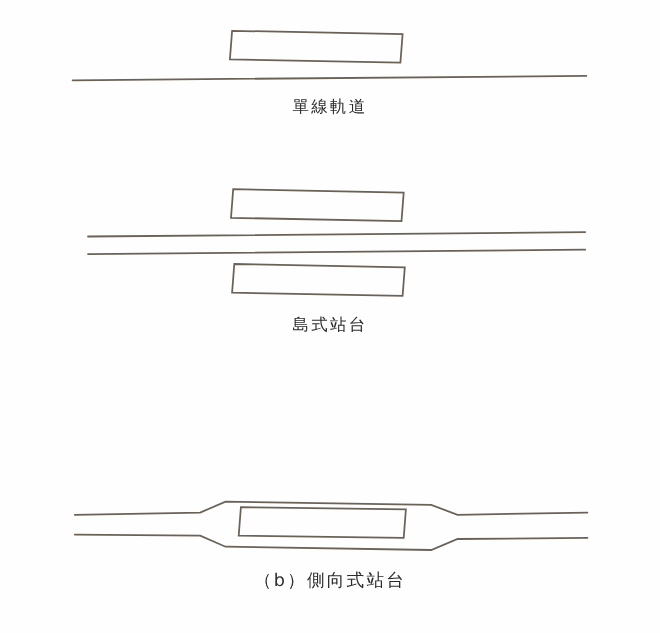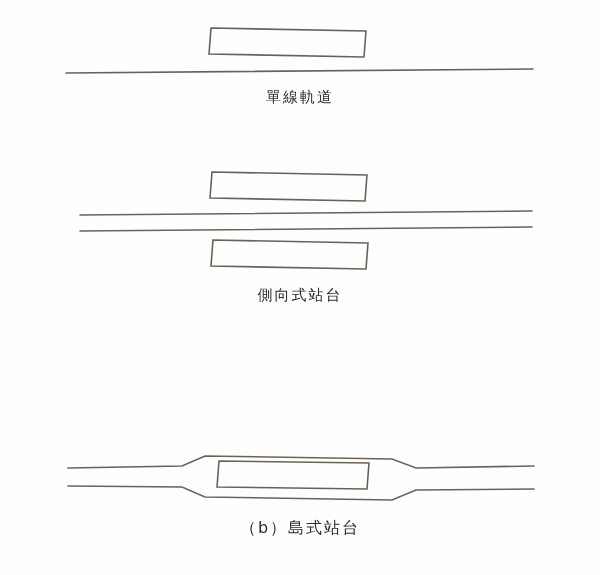"側向式站台" div.caption { text: 側向 -> 島 }
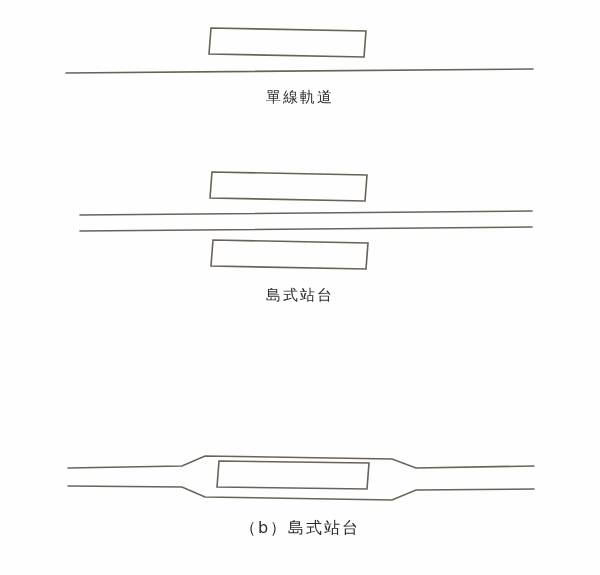"（b）島式站台" div.caption { text: 島 -> 側向 }
